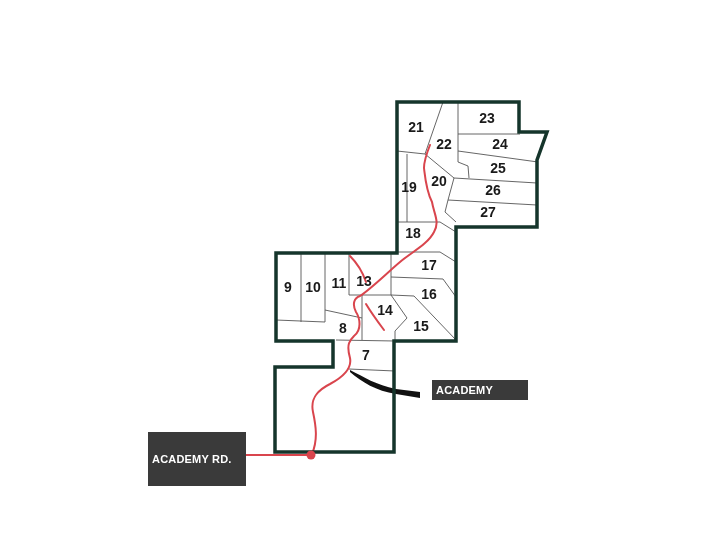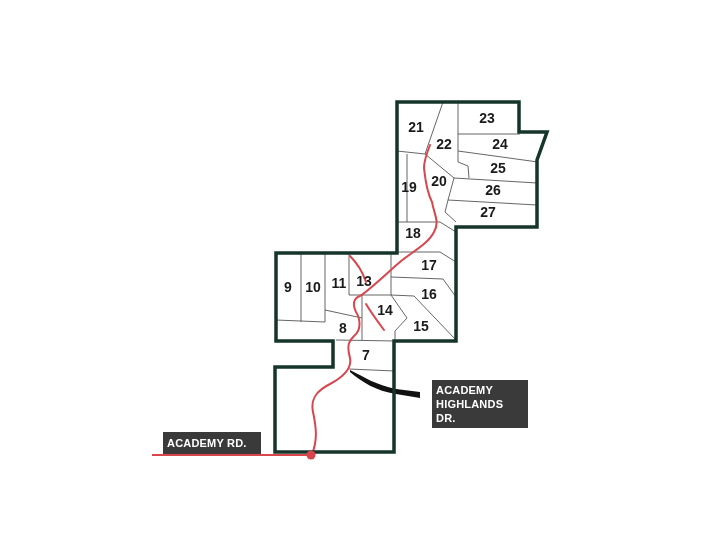"HIGHLANDS DR." div { html: <div>HIGHLANDS DR.</div> -> none }
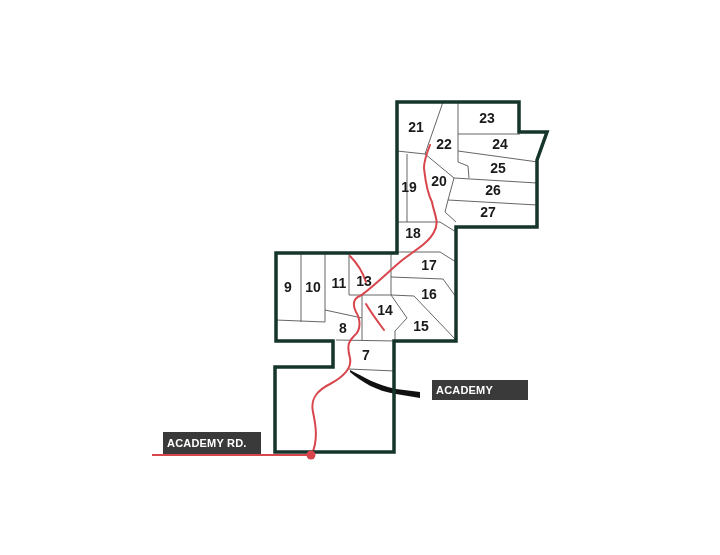"ACADEMY RD." #academy-rd-label { left: 163px -> 148px; padding: 4px 4px -> 20px 4px }
